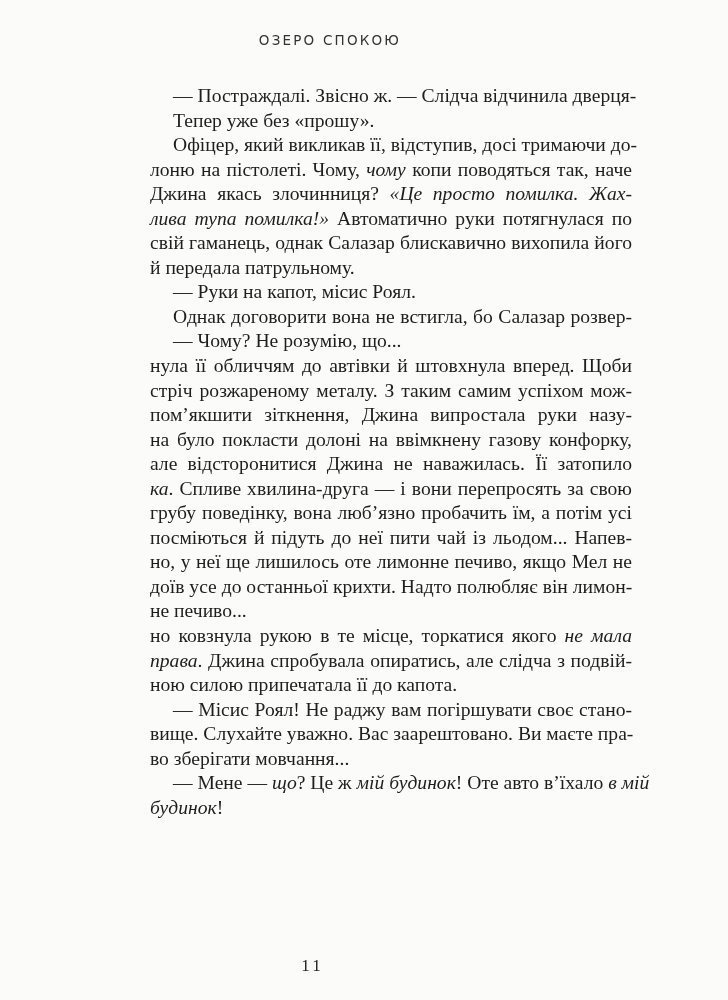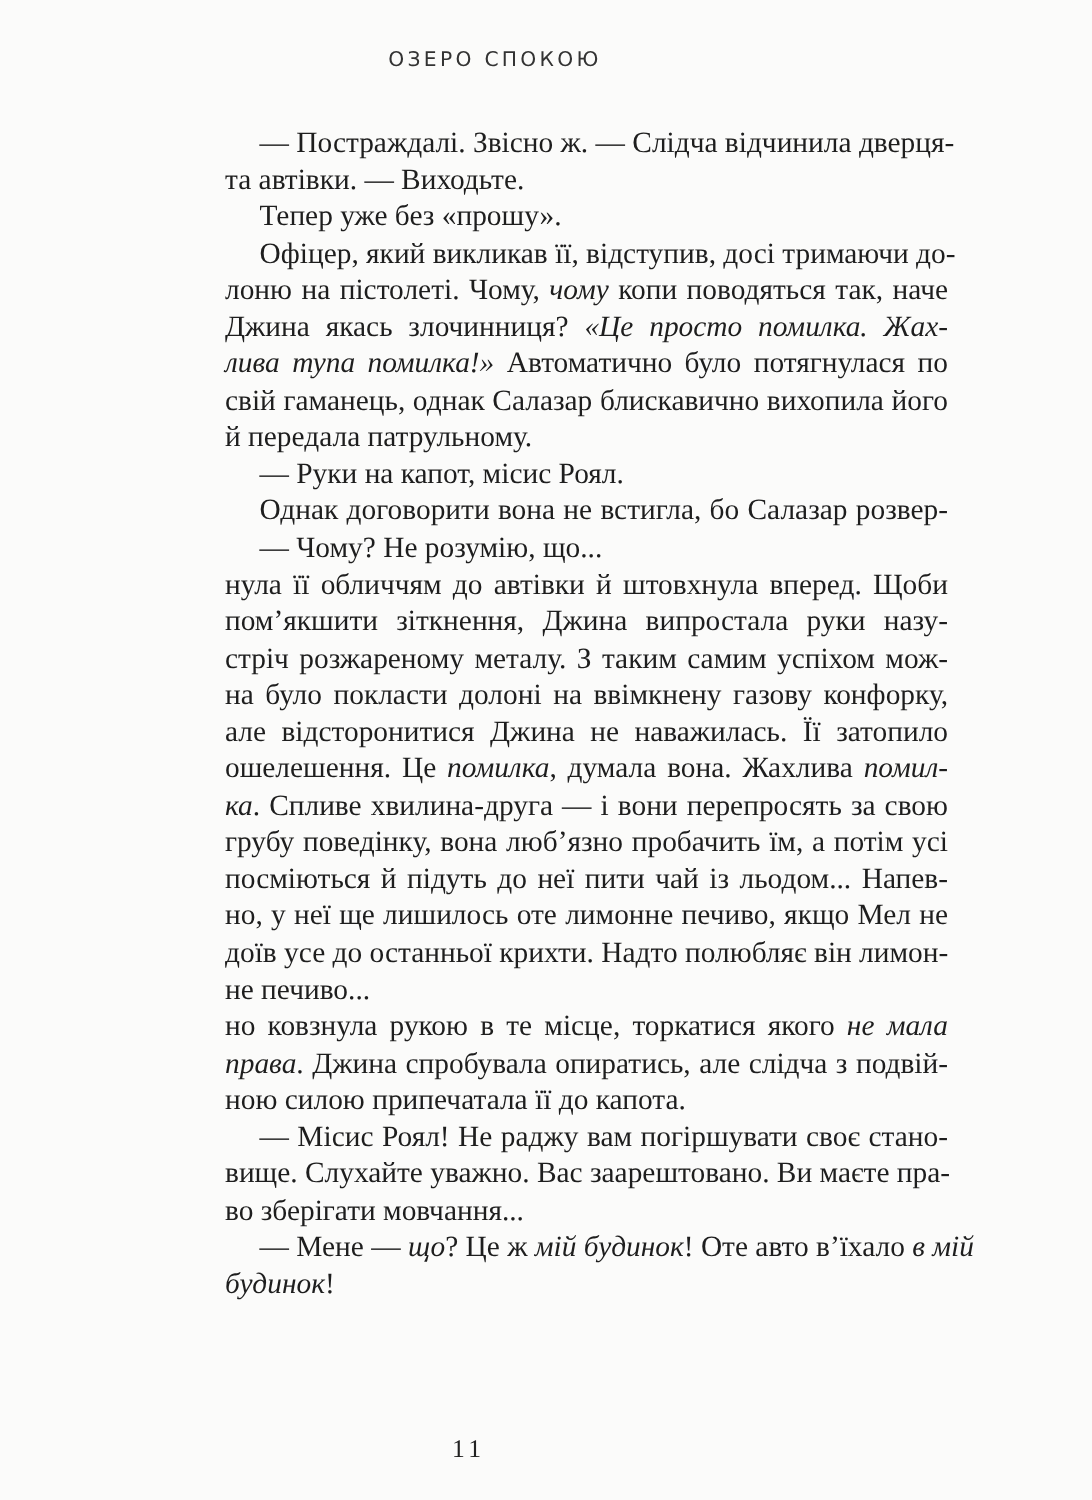"та автівки. — Виходьте." div.line { html: <div><span>та автівки. — Виходьте.</span></div> -> none }
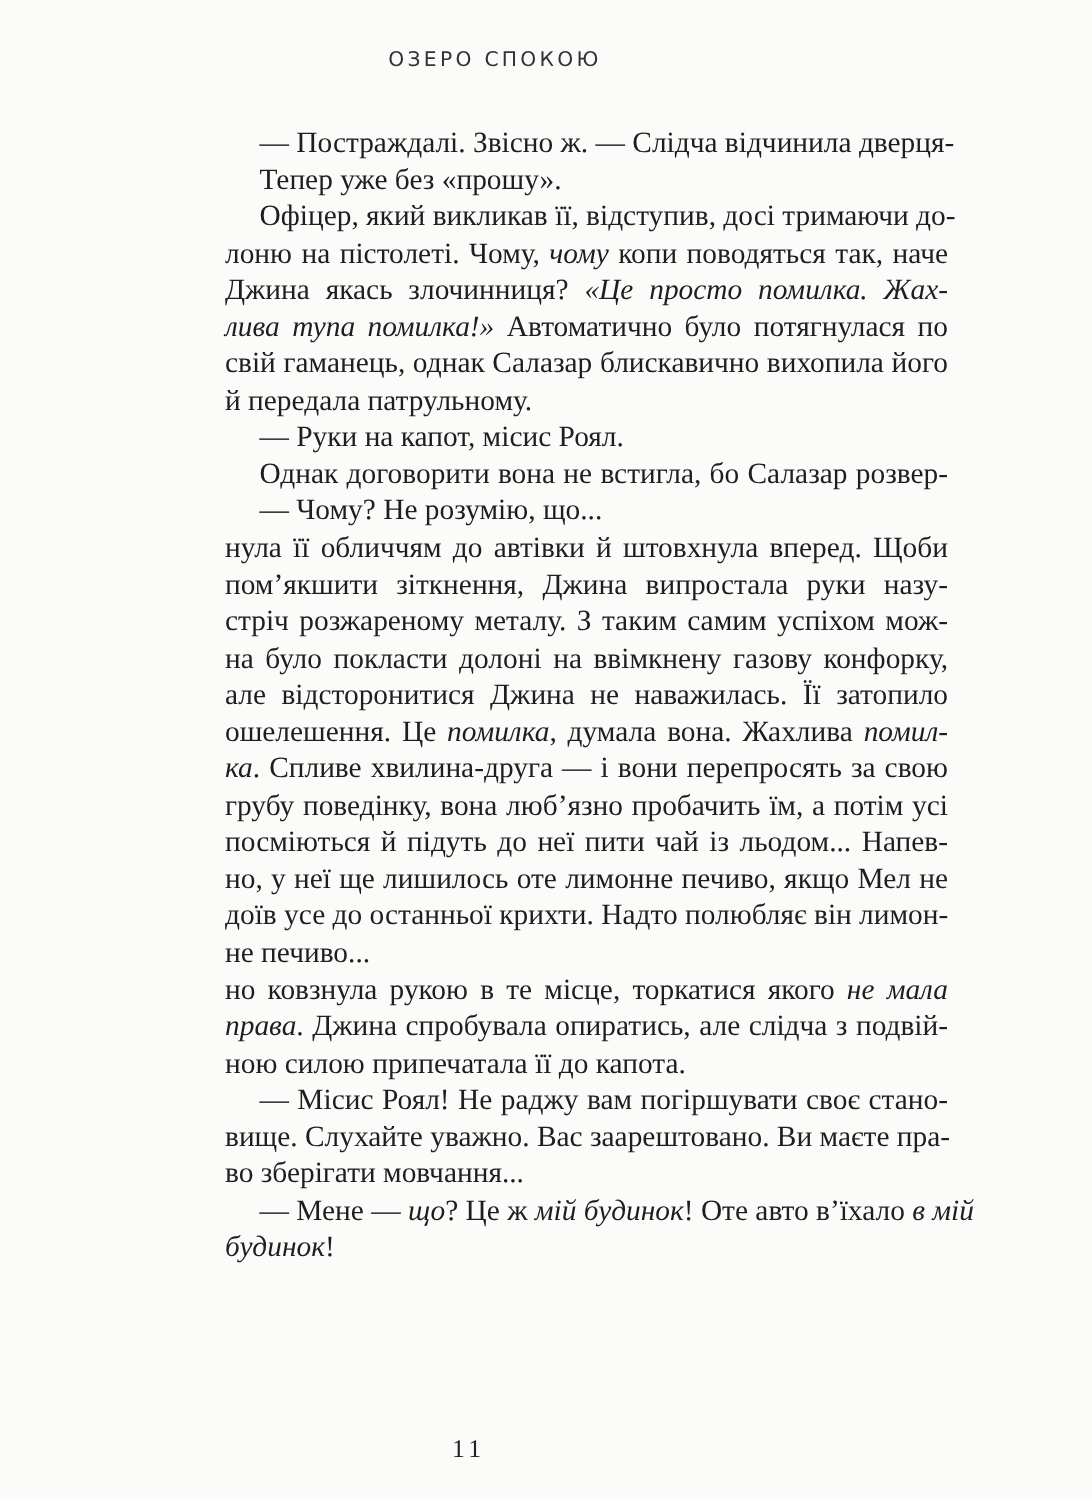"Автоматично було потягнулася по" span { text: було -> руки }
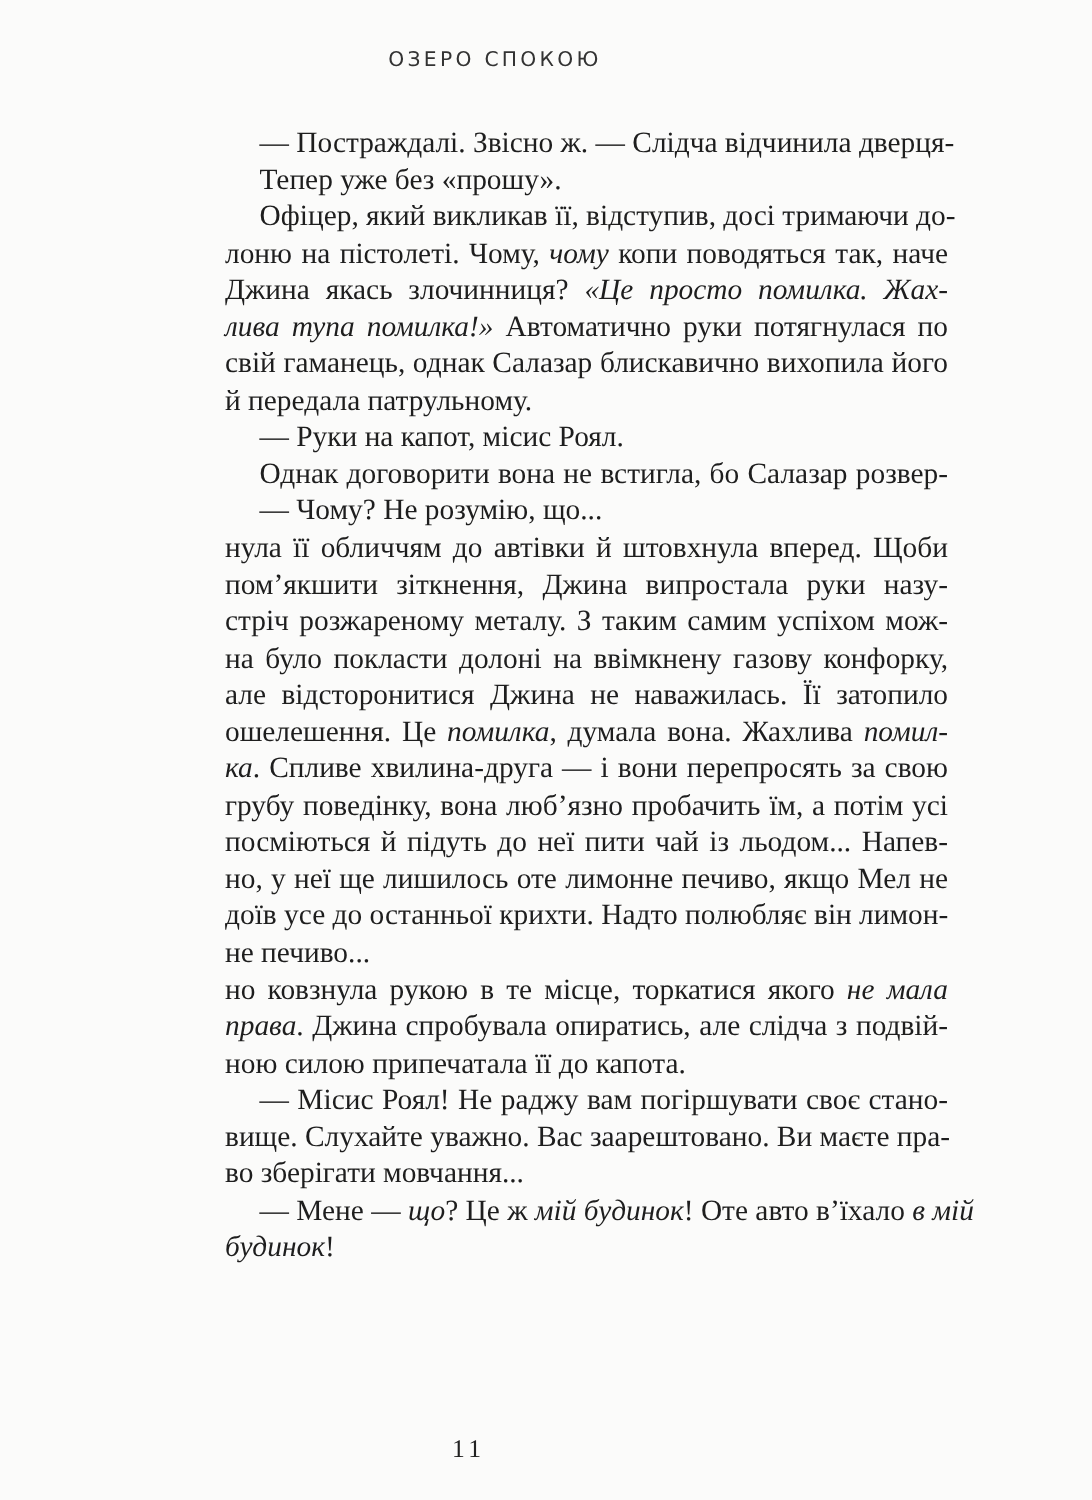"пом’якшити зіткнення, Джина випростала" div.line { order: before "стріч розжареному металу. З таким" -> after "стріч розжареному металу. З таким" }
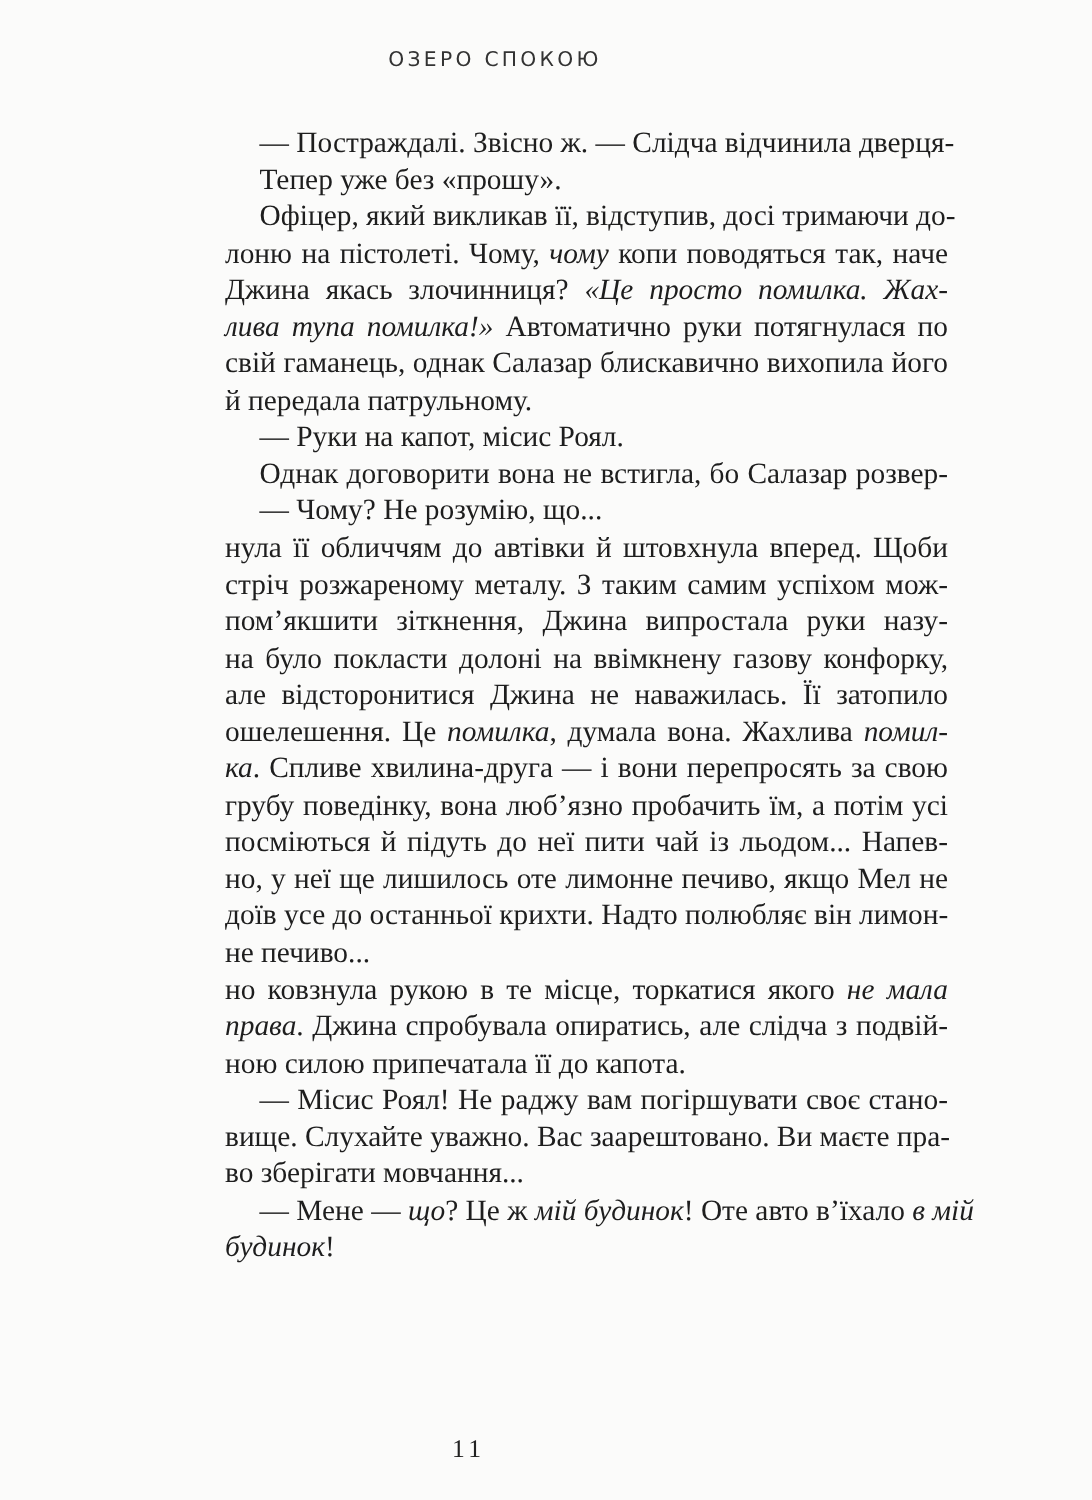"ошелешення. Це помилка, думала вона." div.line { html: <div><span>ошелешення. Це </span><i>помилка</i><span>, думала вона. Жахлива </span><i>помил-</i></div> -> none }
